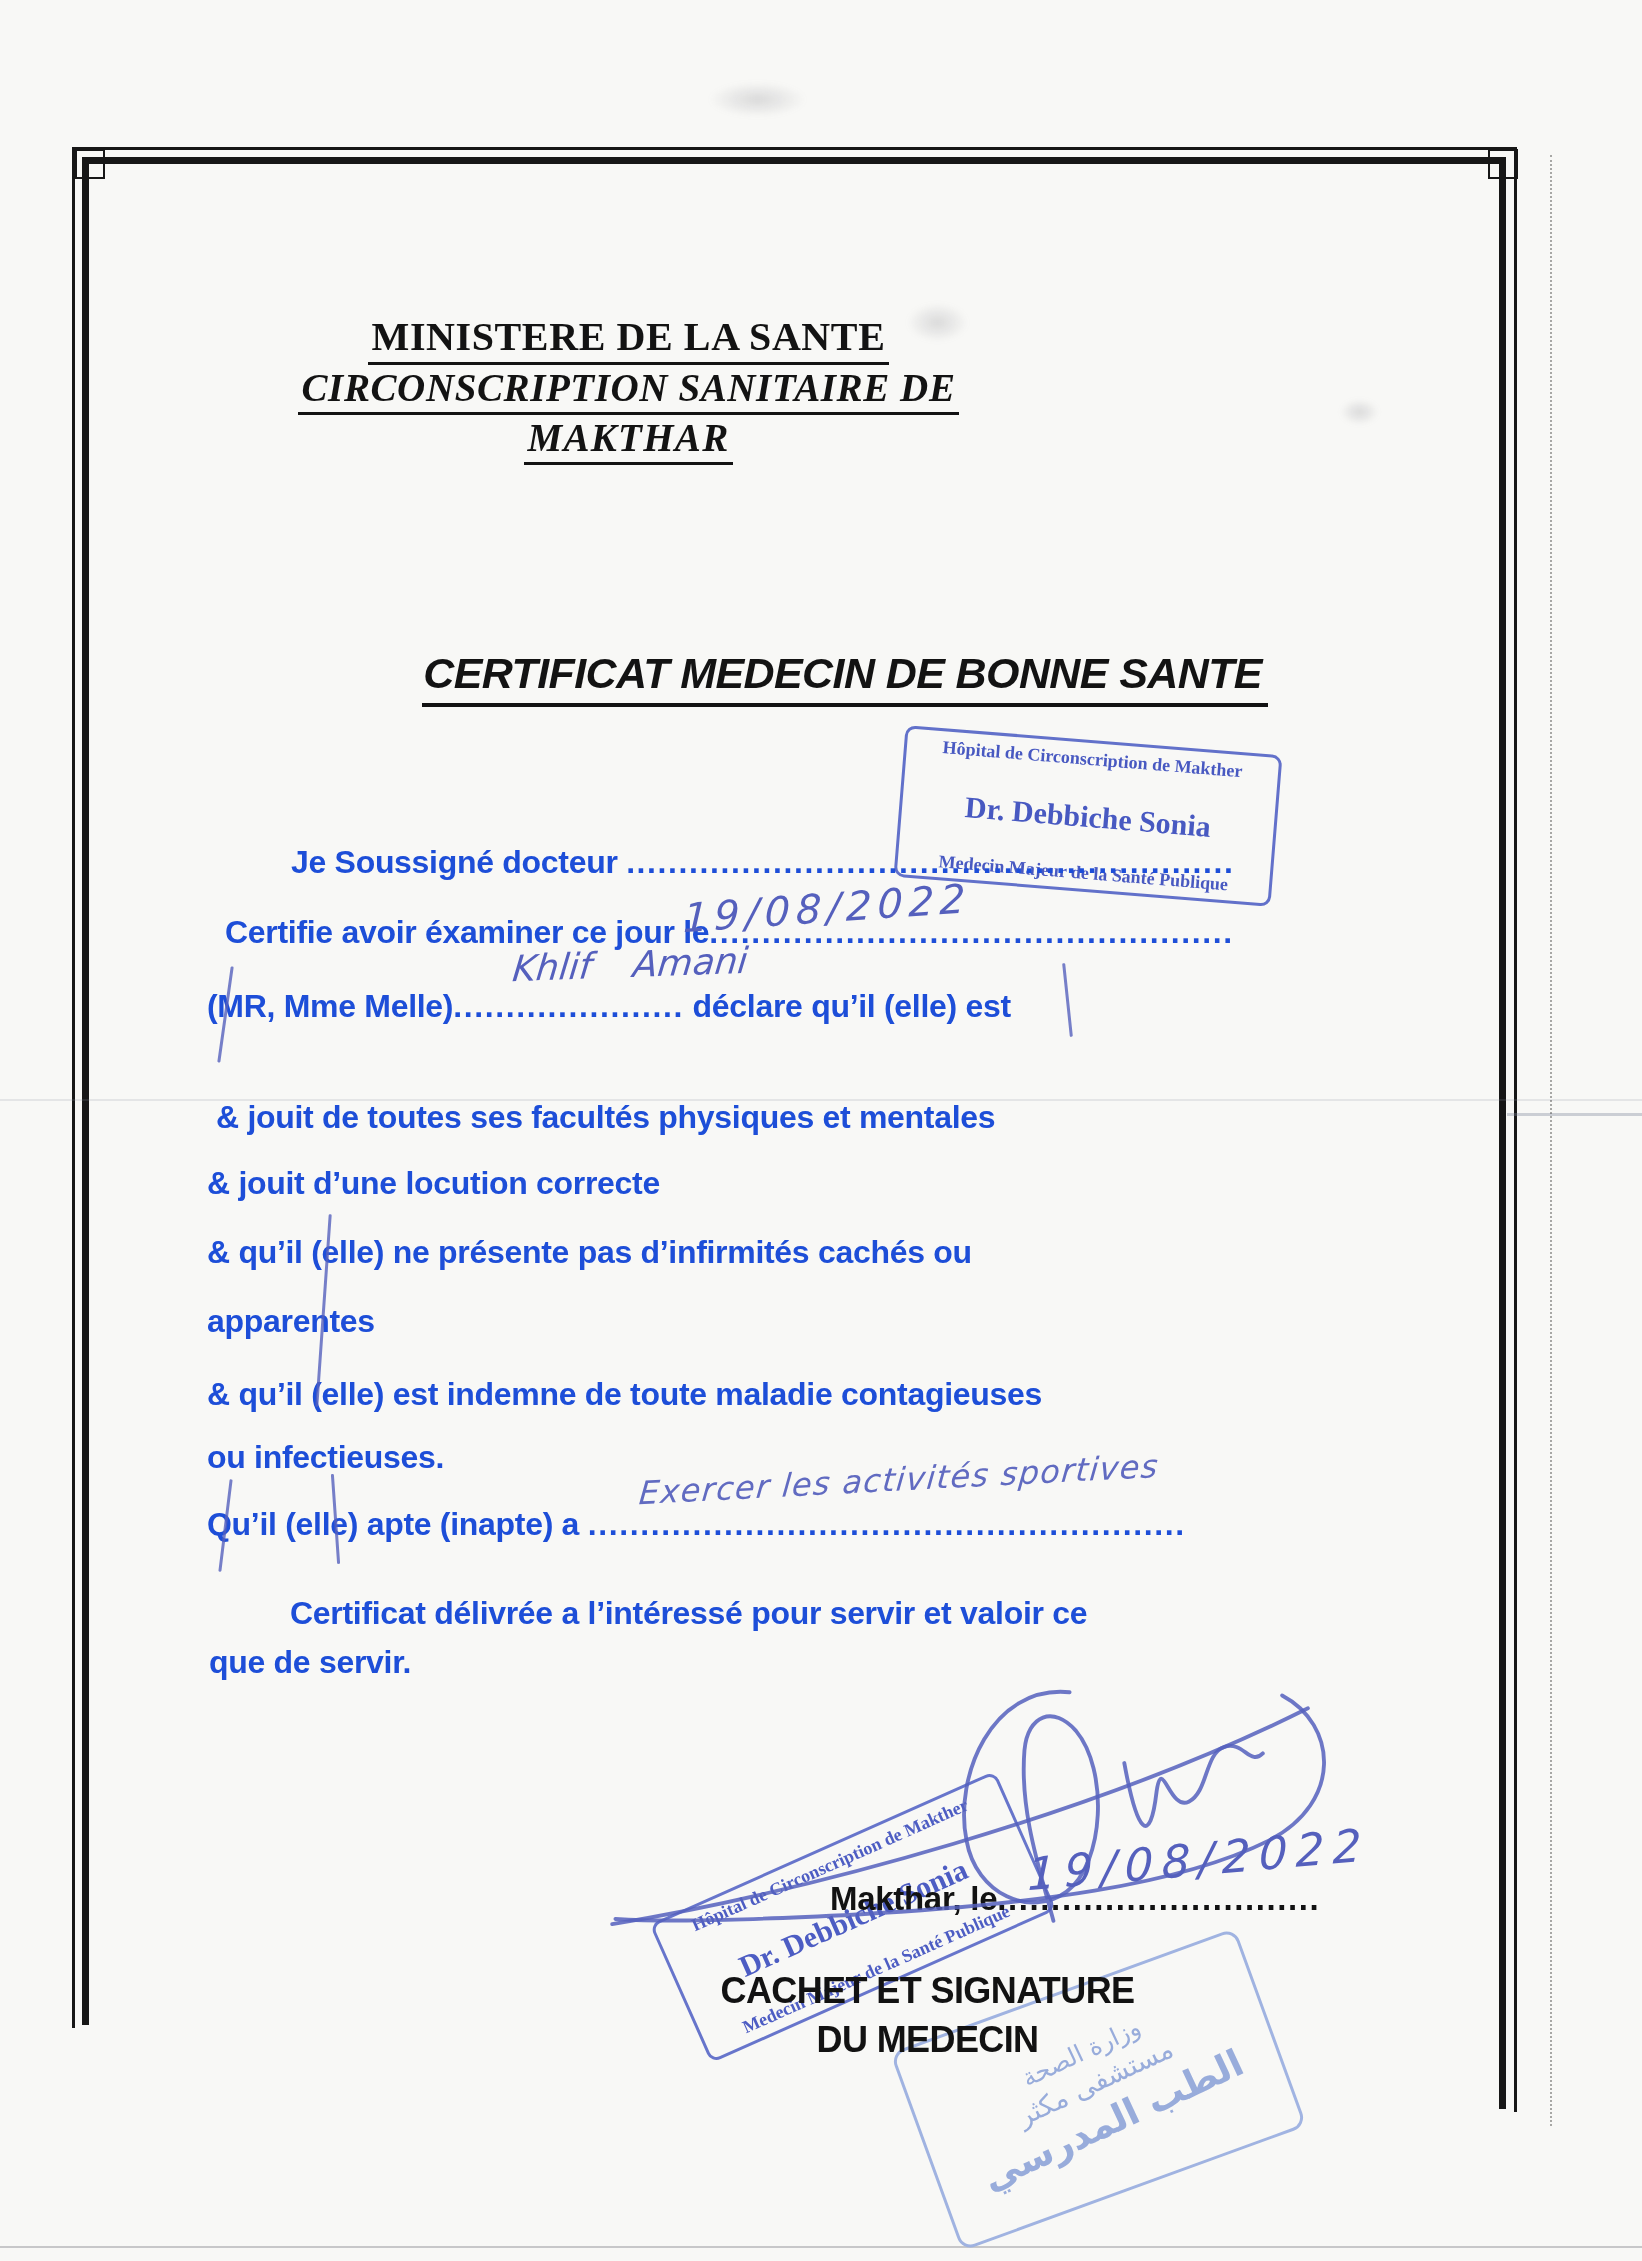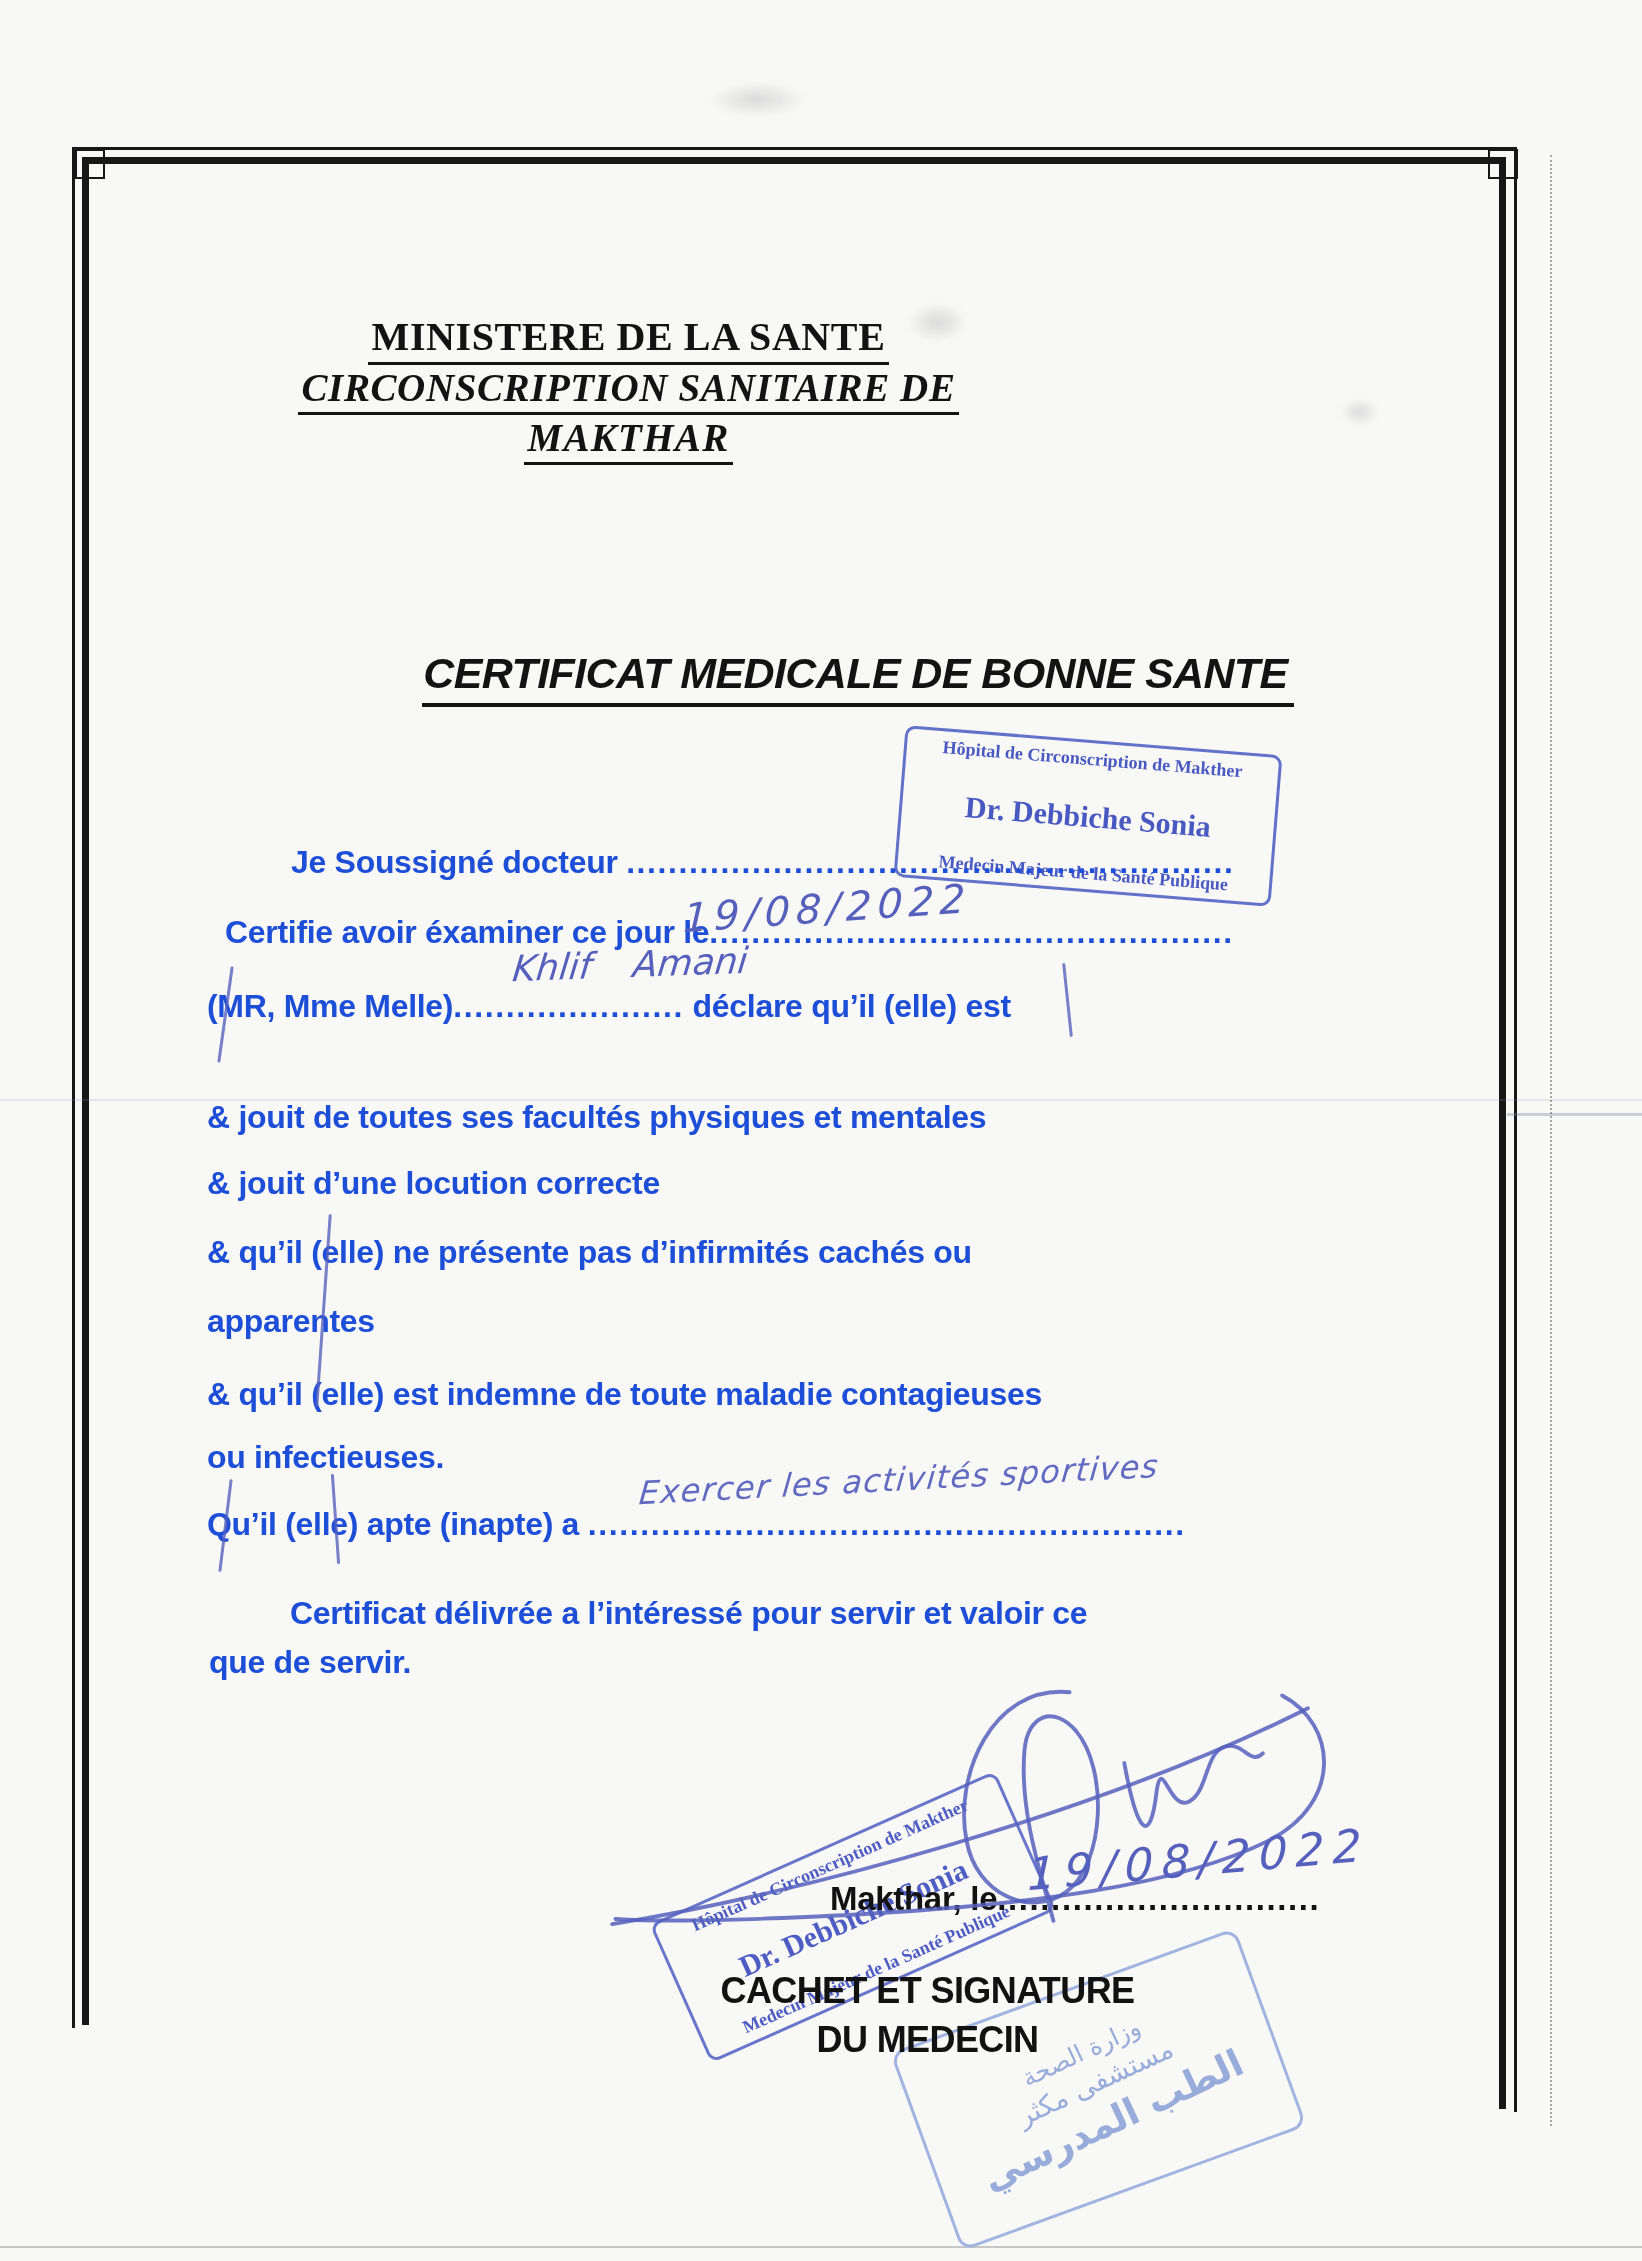"CERTIFICAT MEDICALE DE BONNE SANTE" span { text: MEDICALE -> MEDECIN }
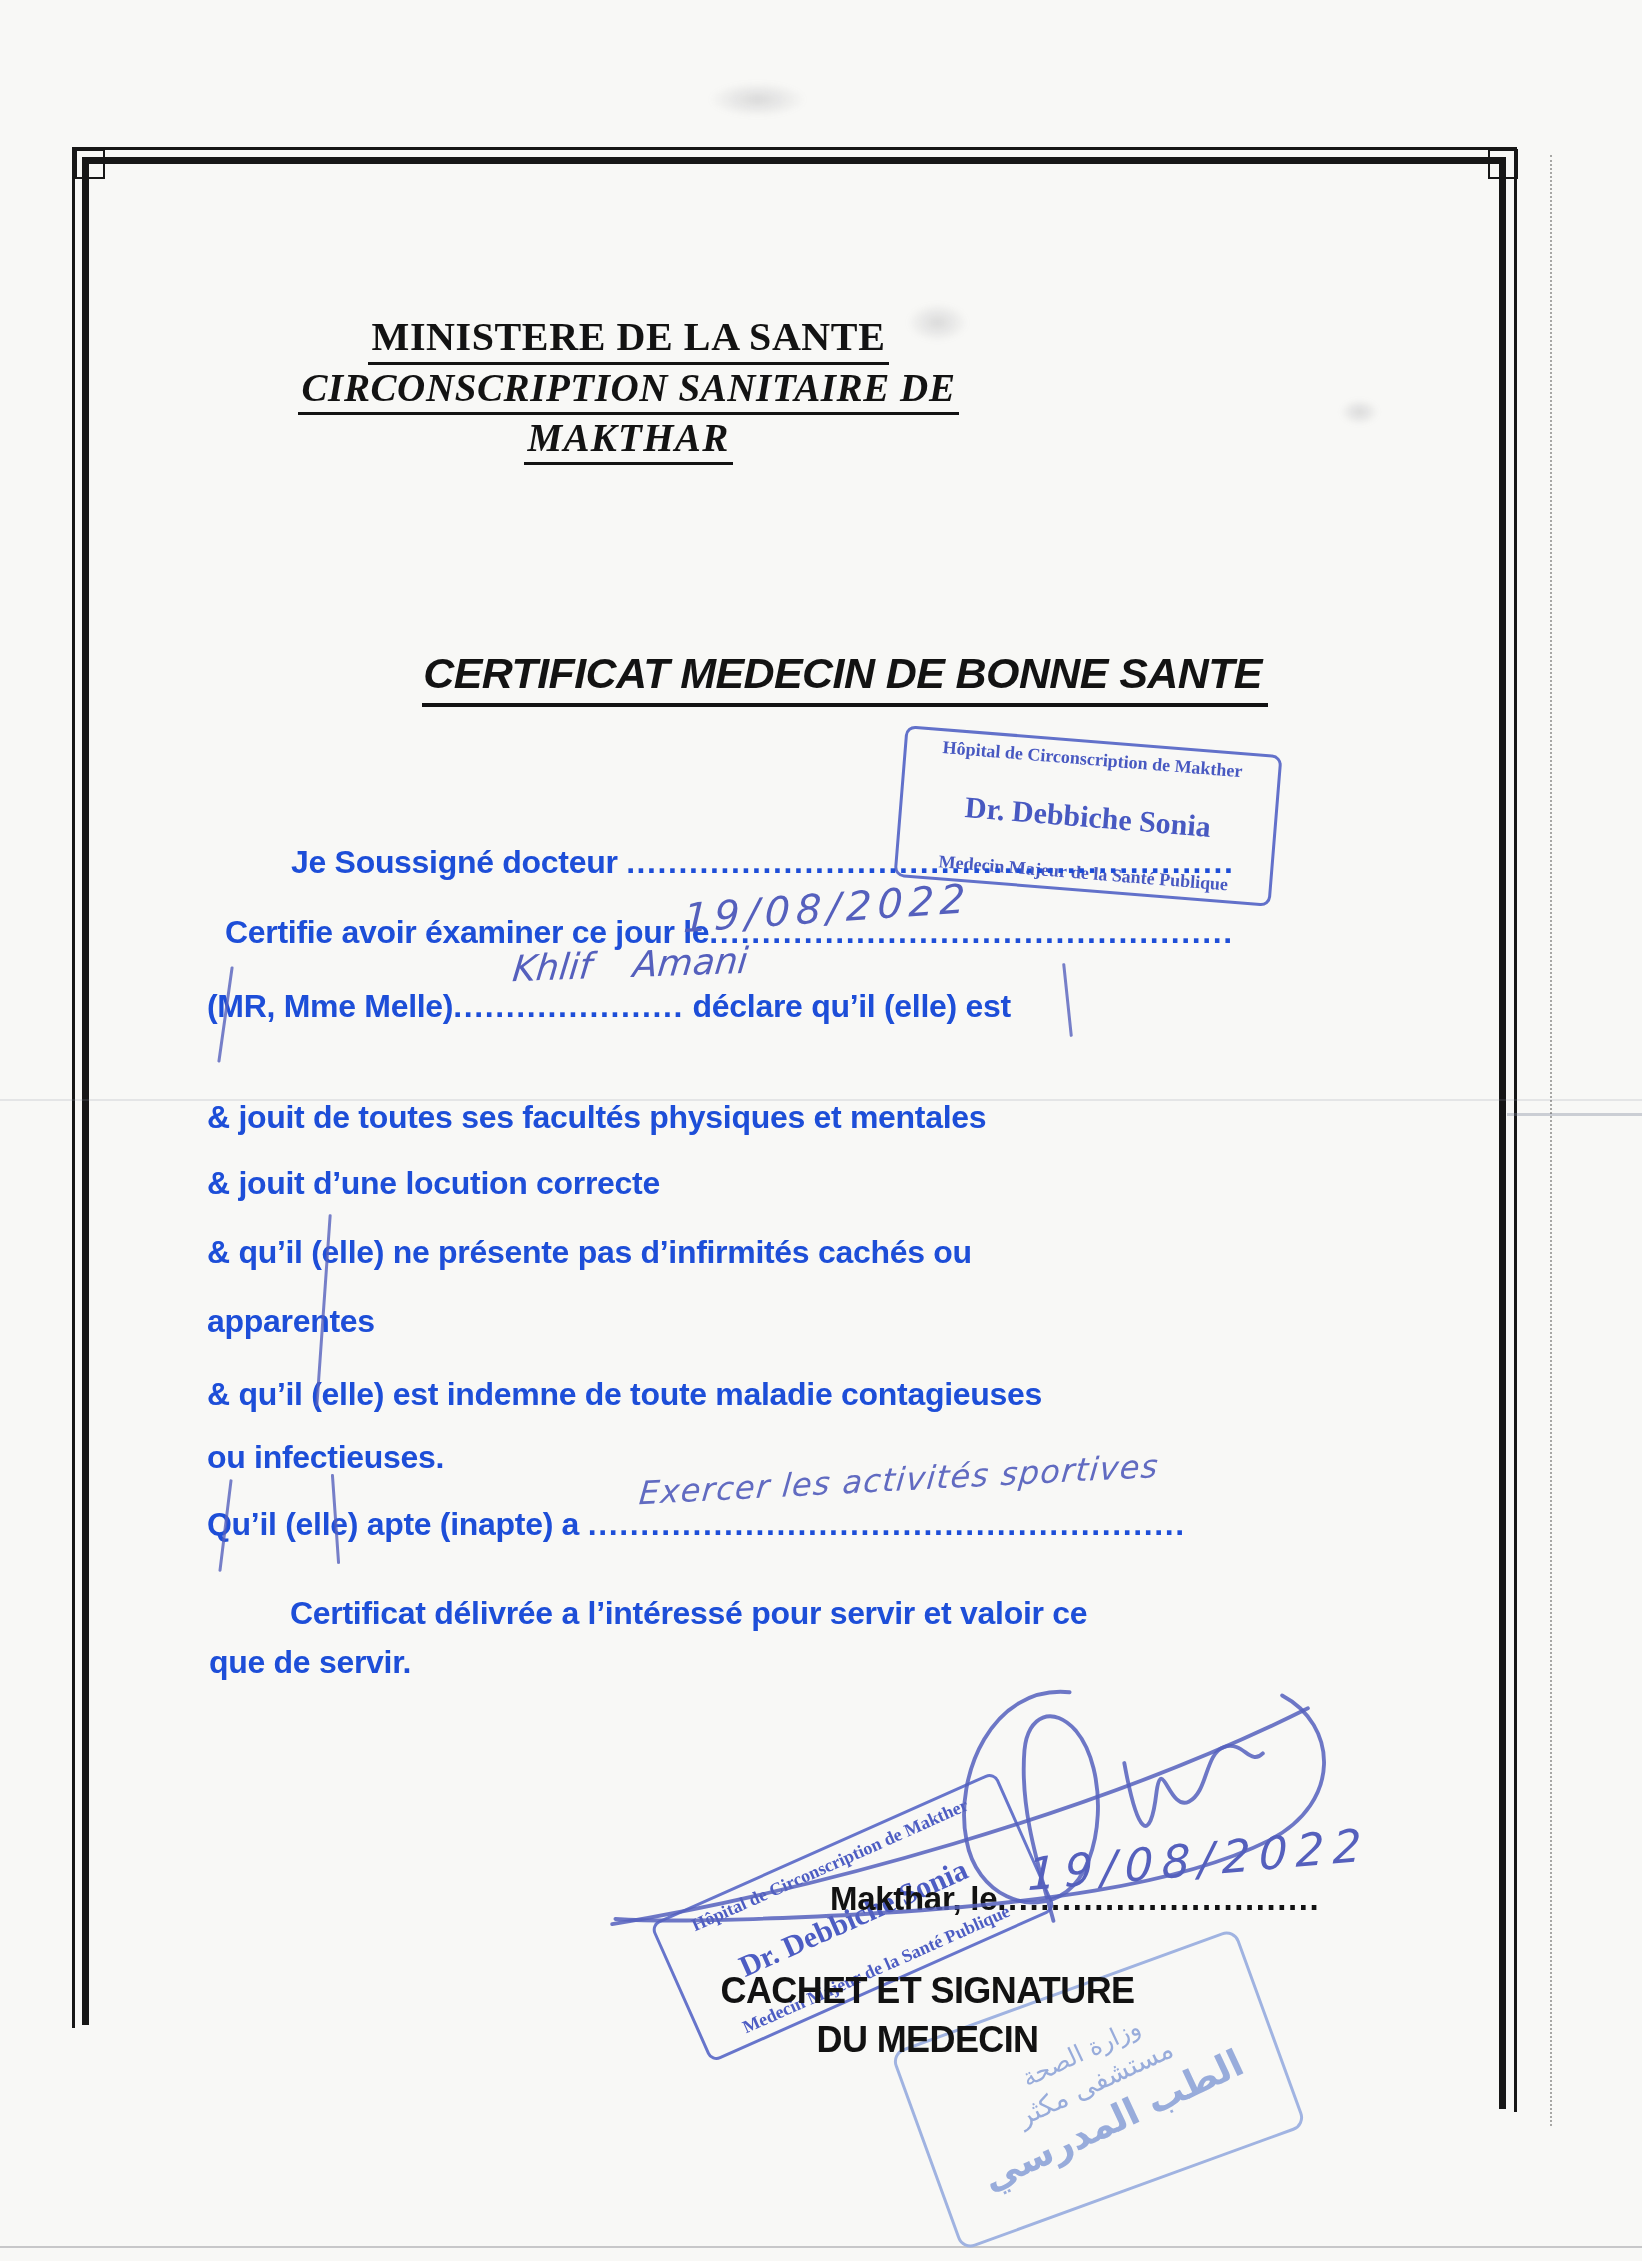"& jouit de toutes ses" div.bodyline { left: 207px -> 216px }
